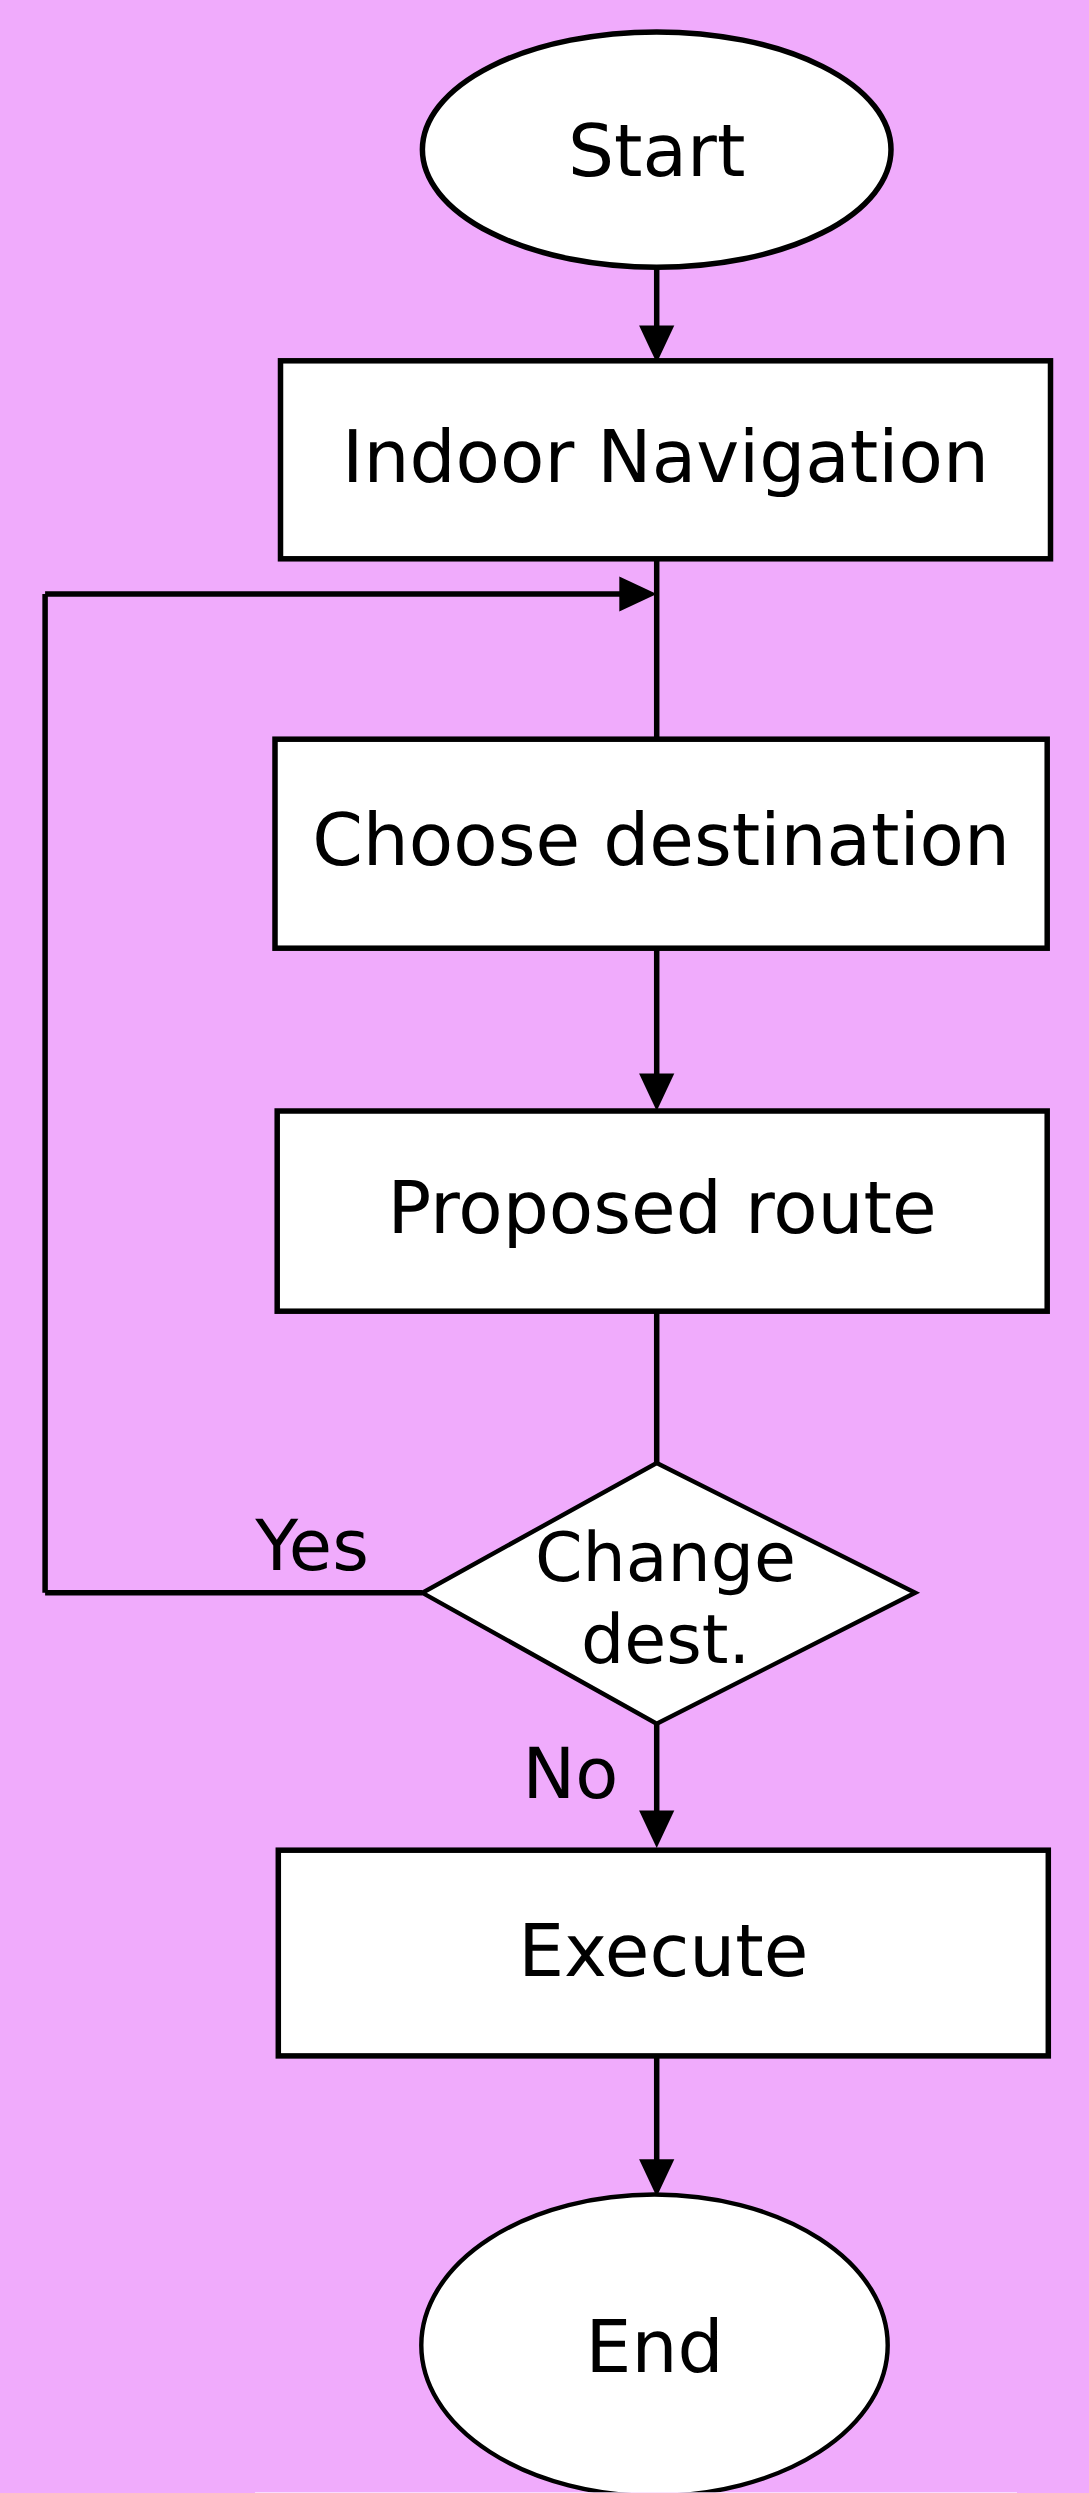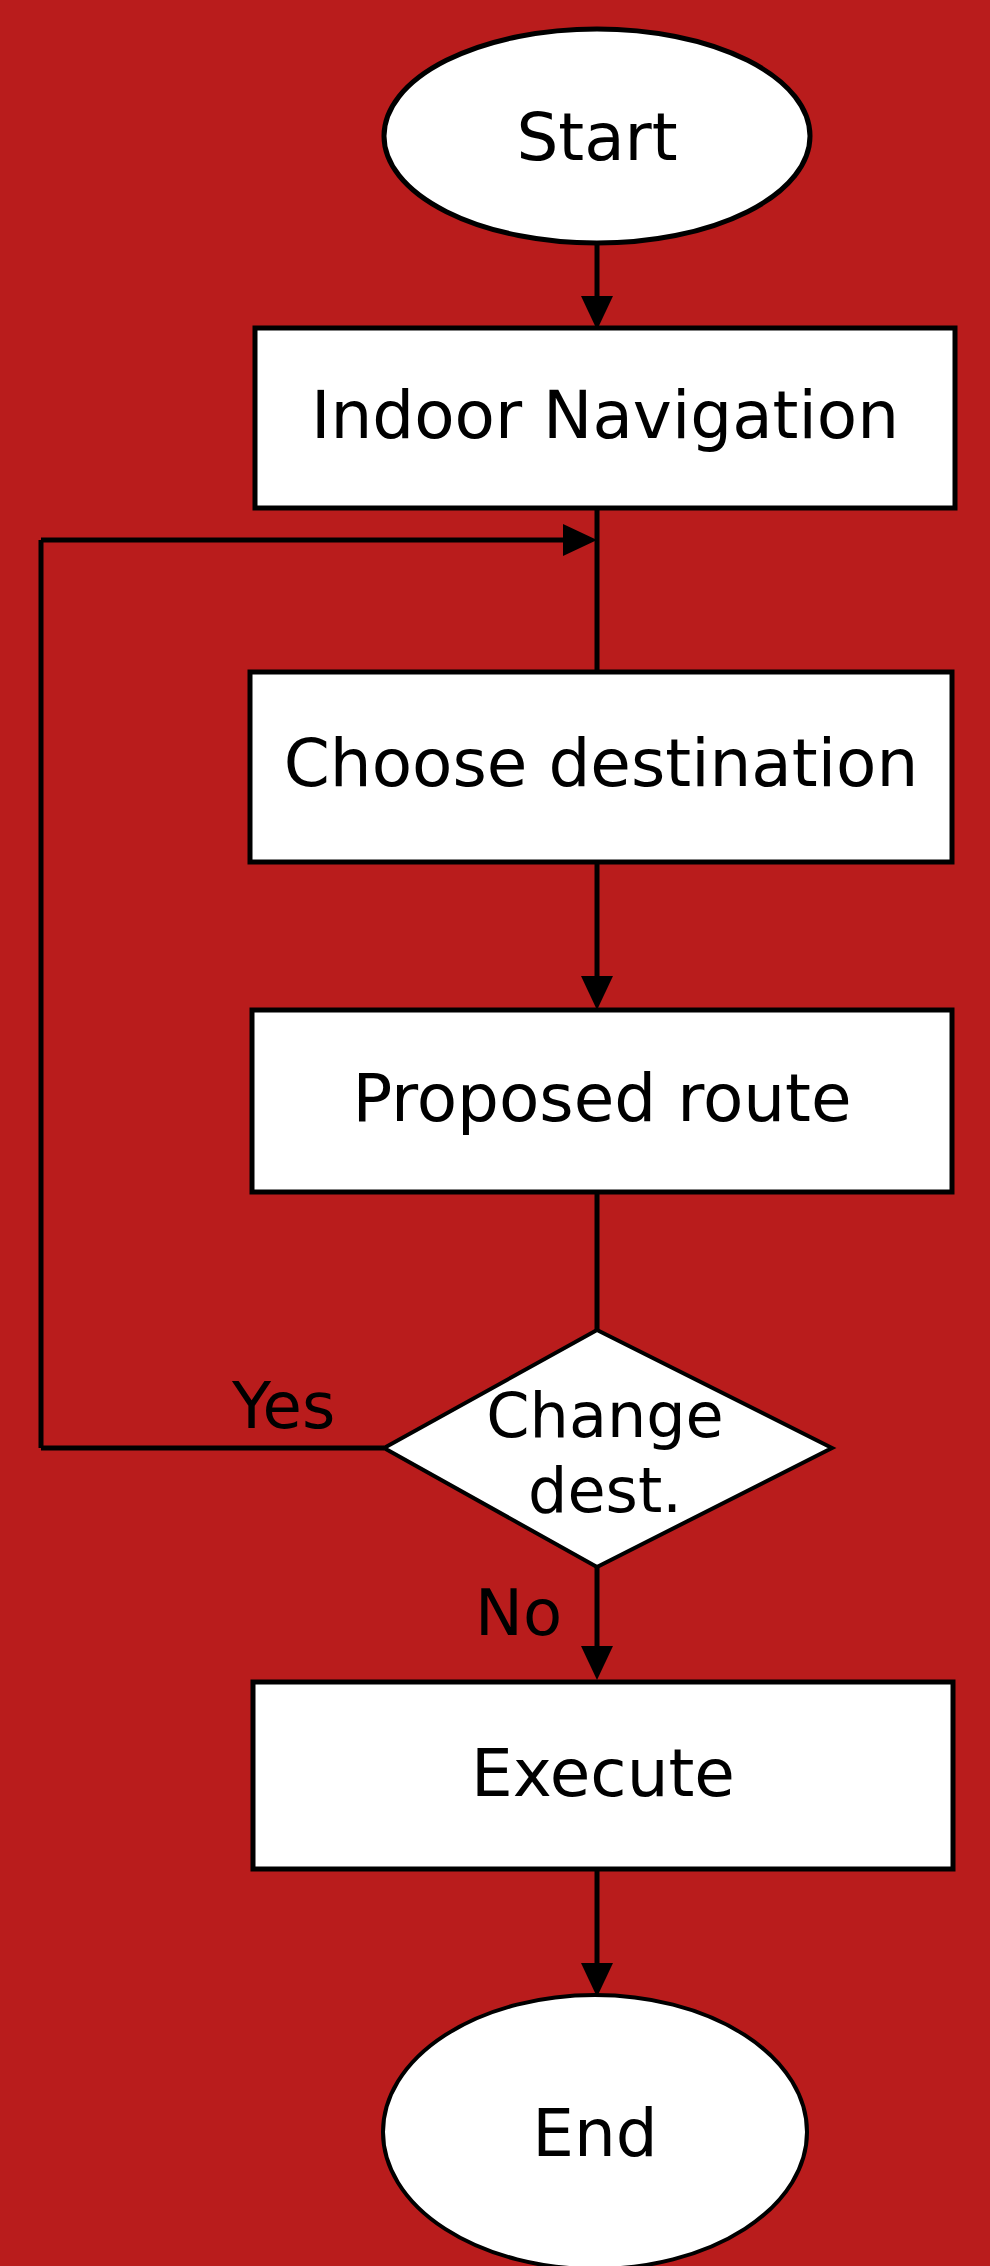"Start" #canvas { background: #b91c1c -> #f0abfc }
